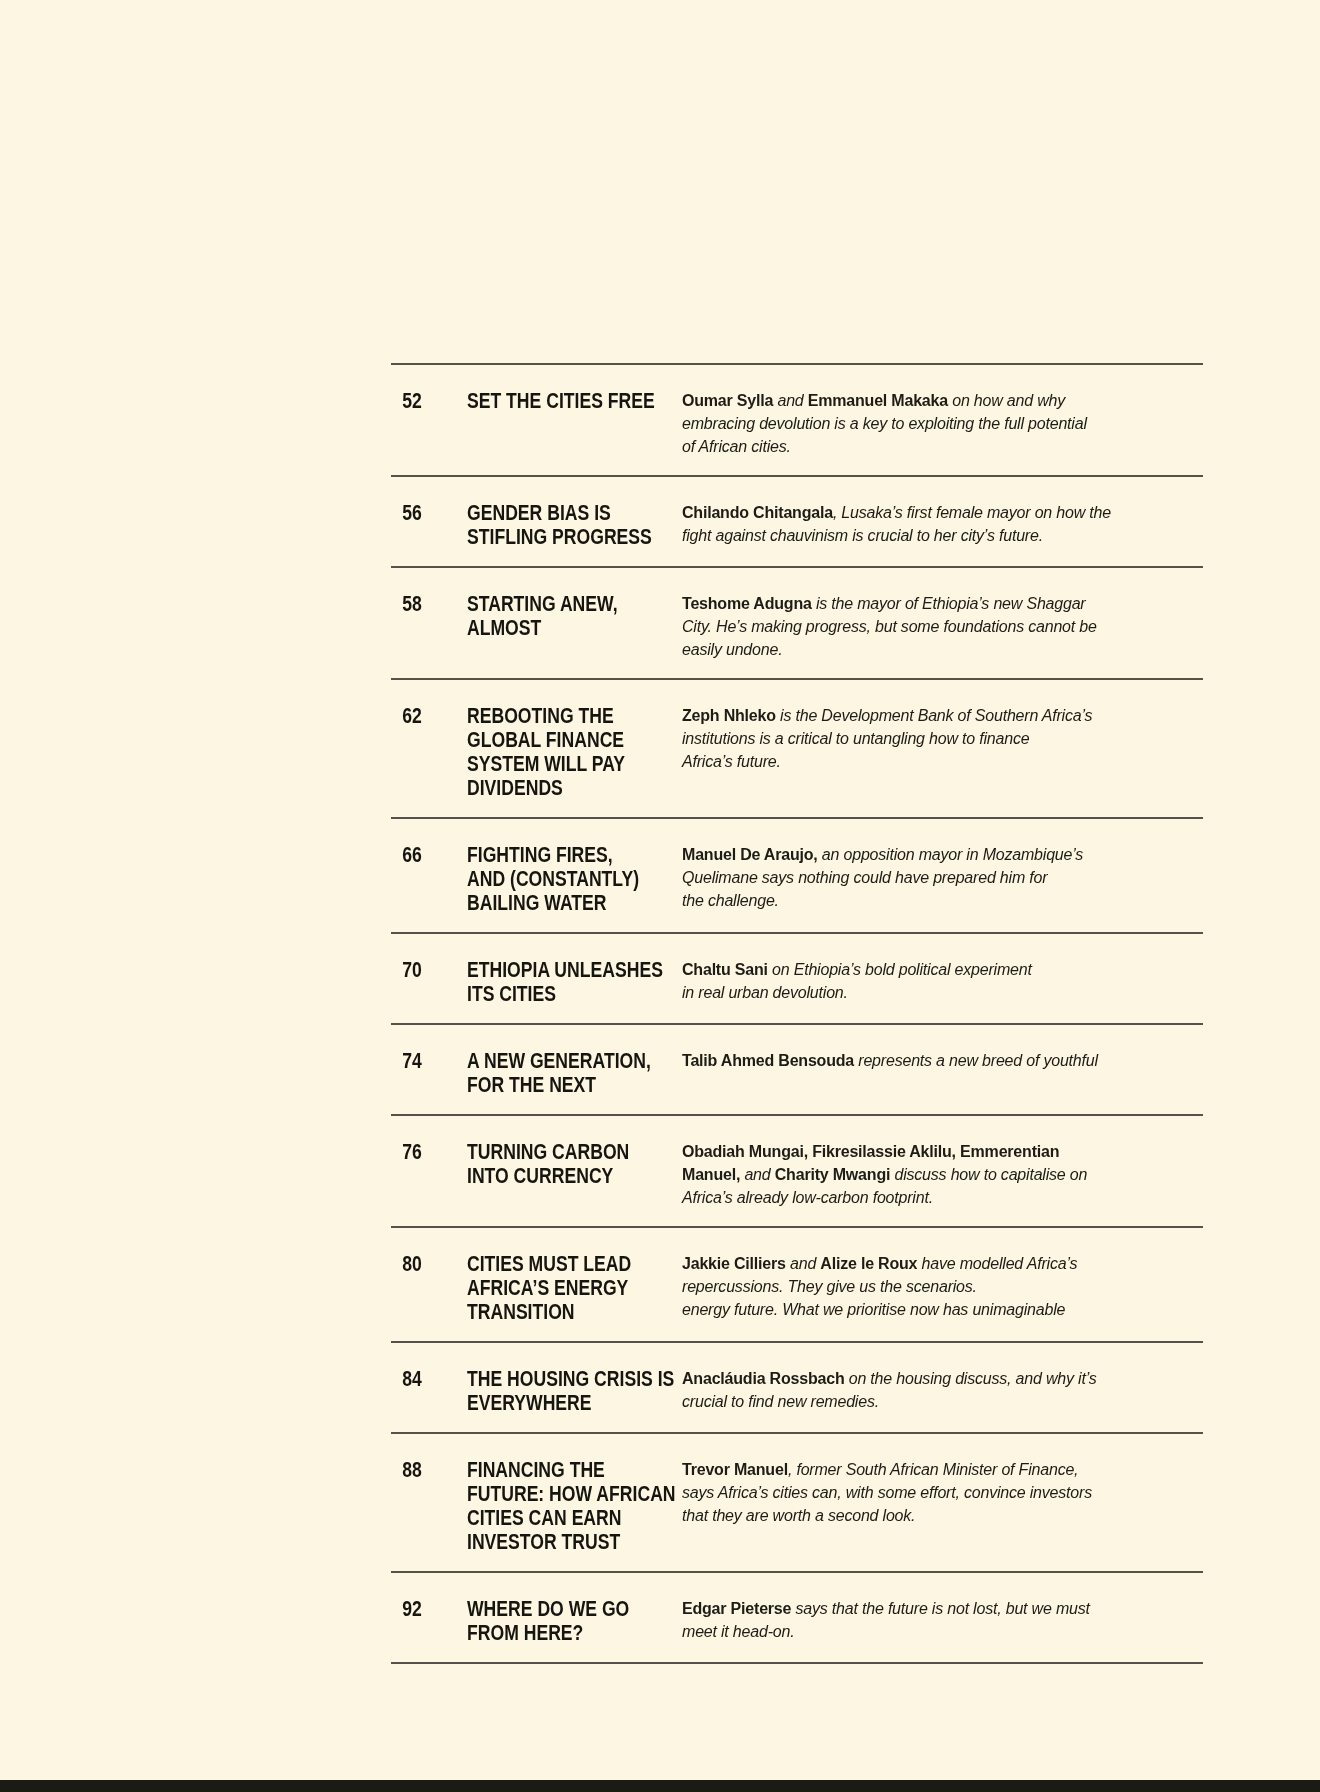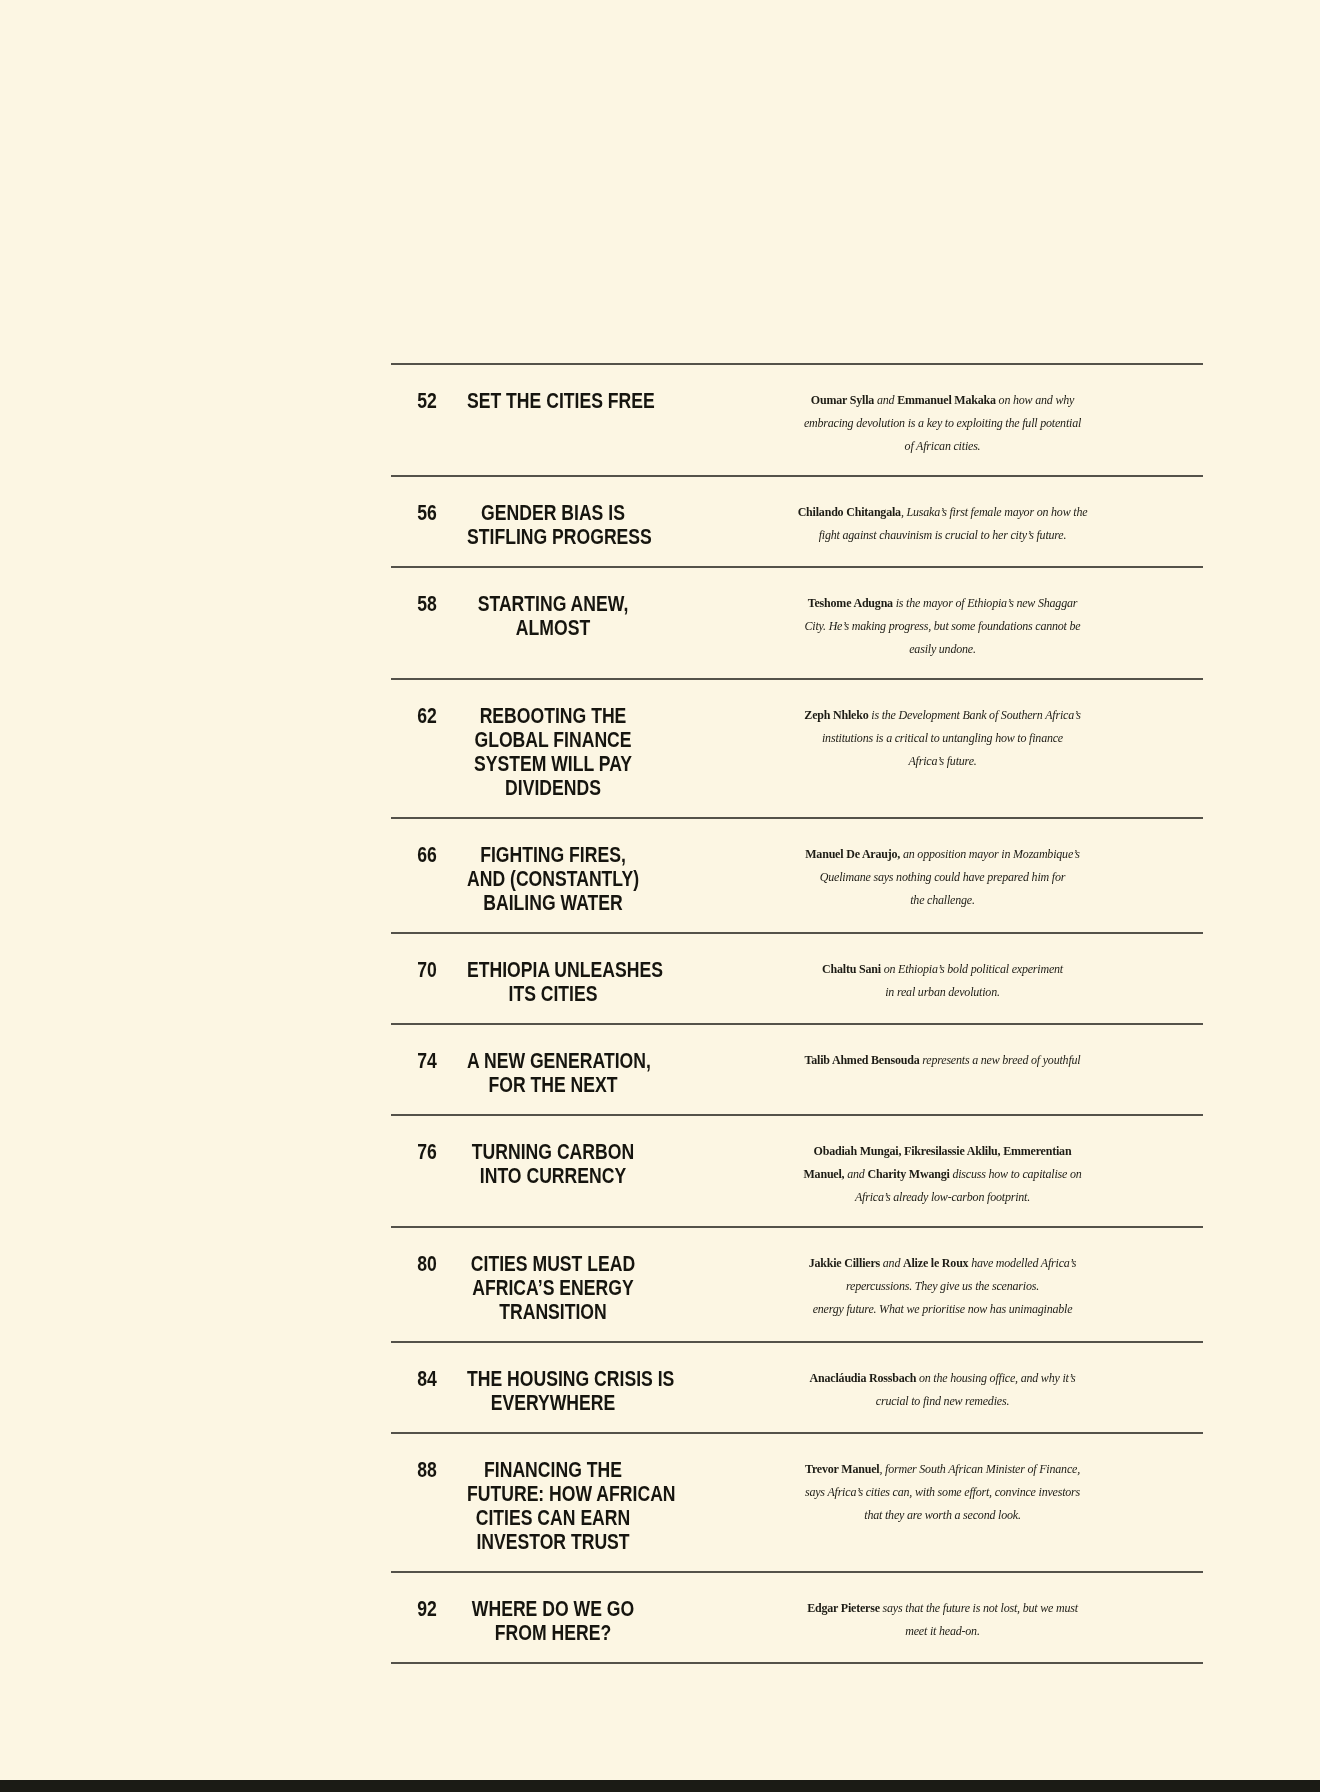"52" .toc-row { text-align: center -> none }
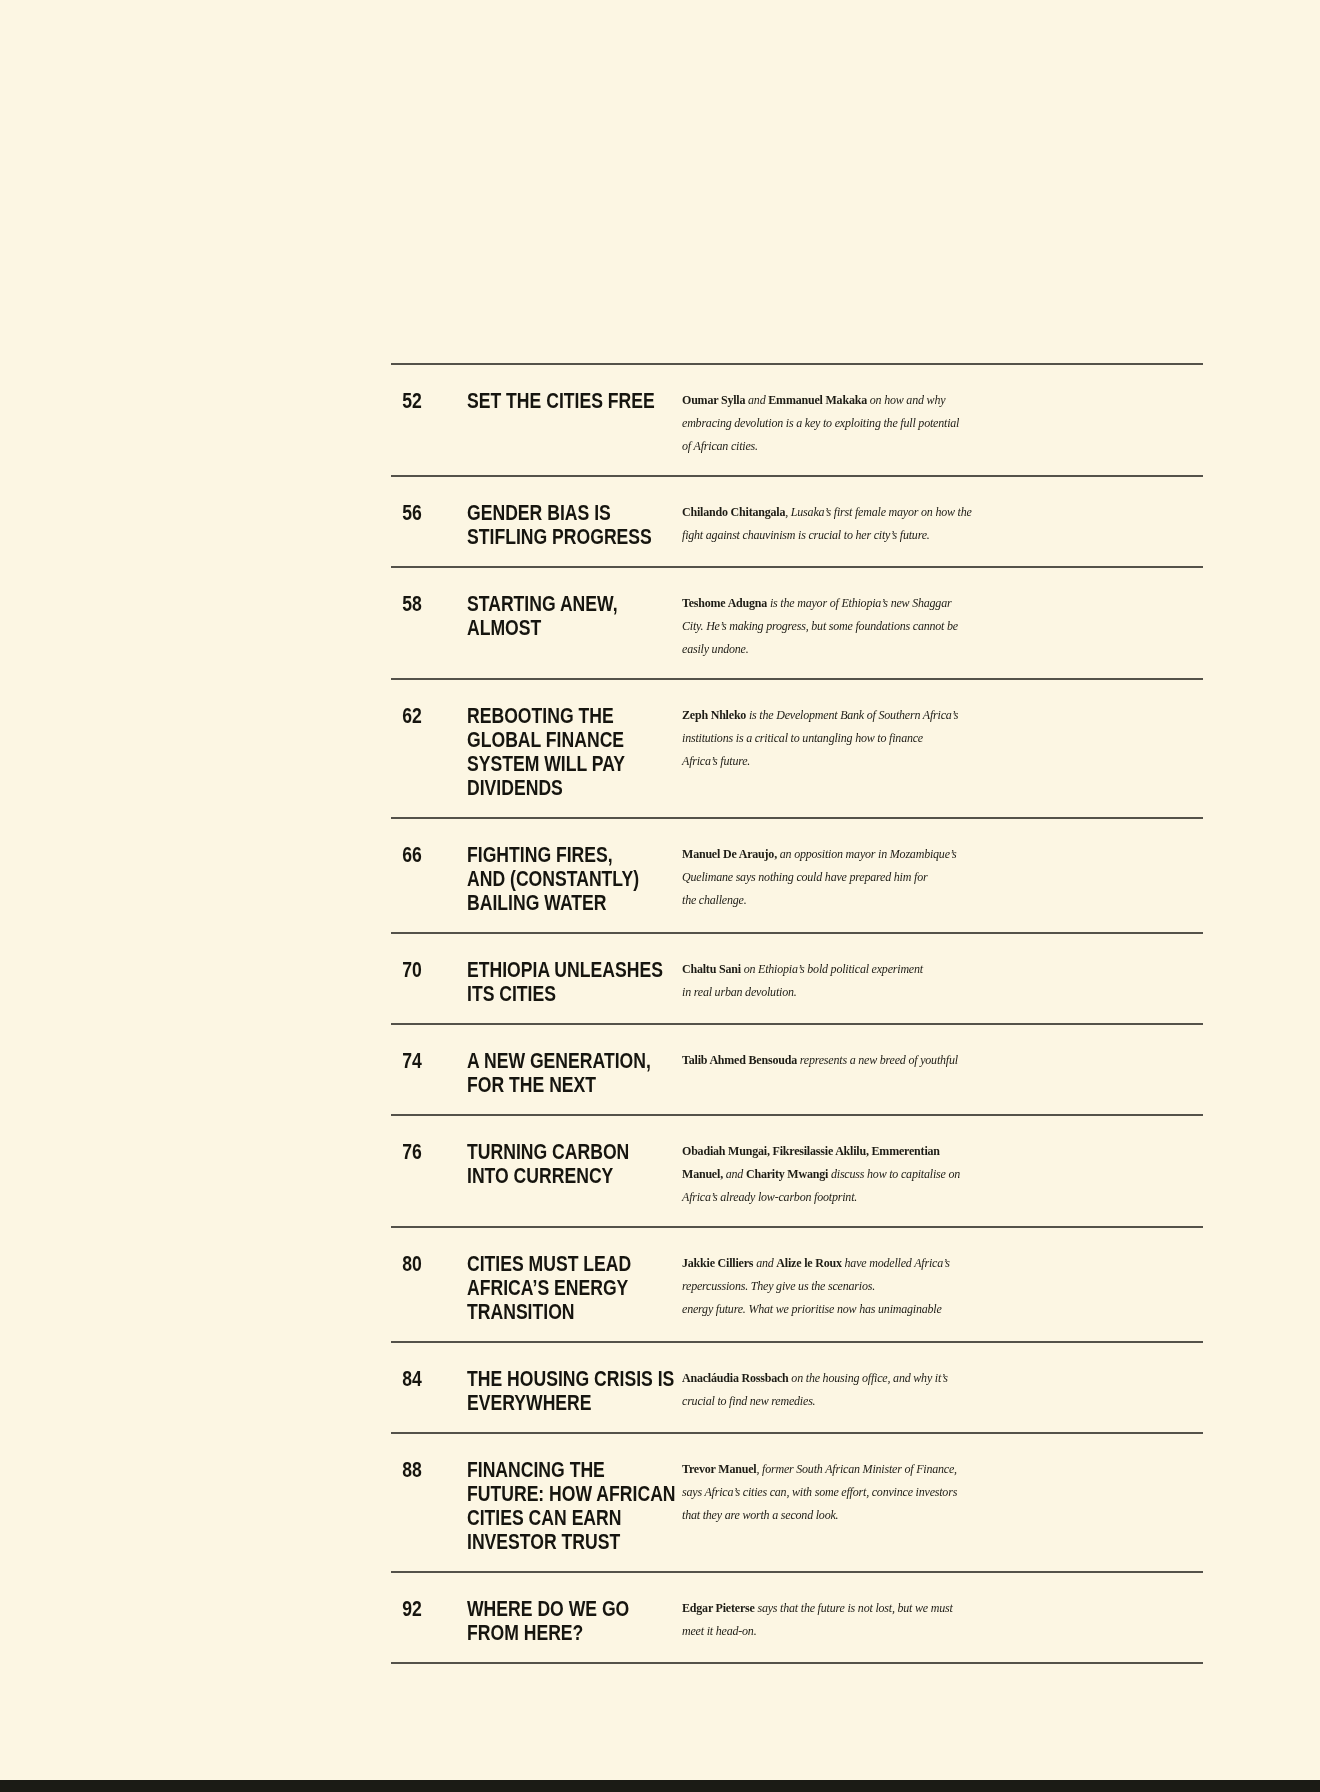"Oumar Sylla and Emmanuel Makaka" .col-desc { font-family: Liberation Serif, serif -> Liberation Sans, sans-serif; font-size: 12px -> 16px }
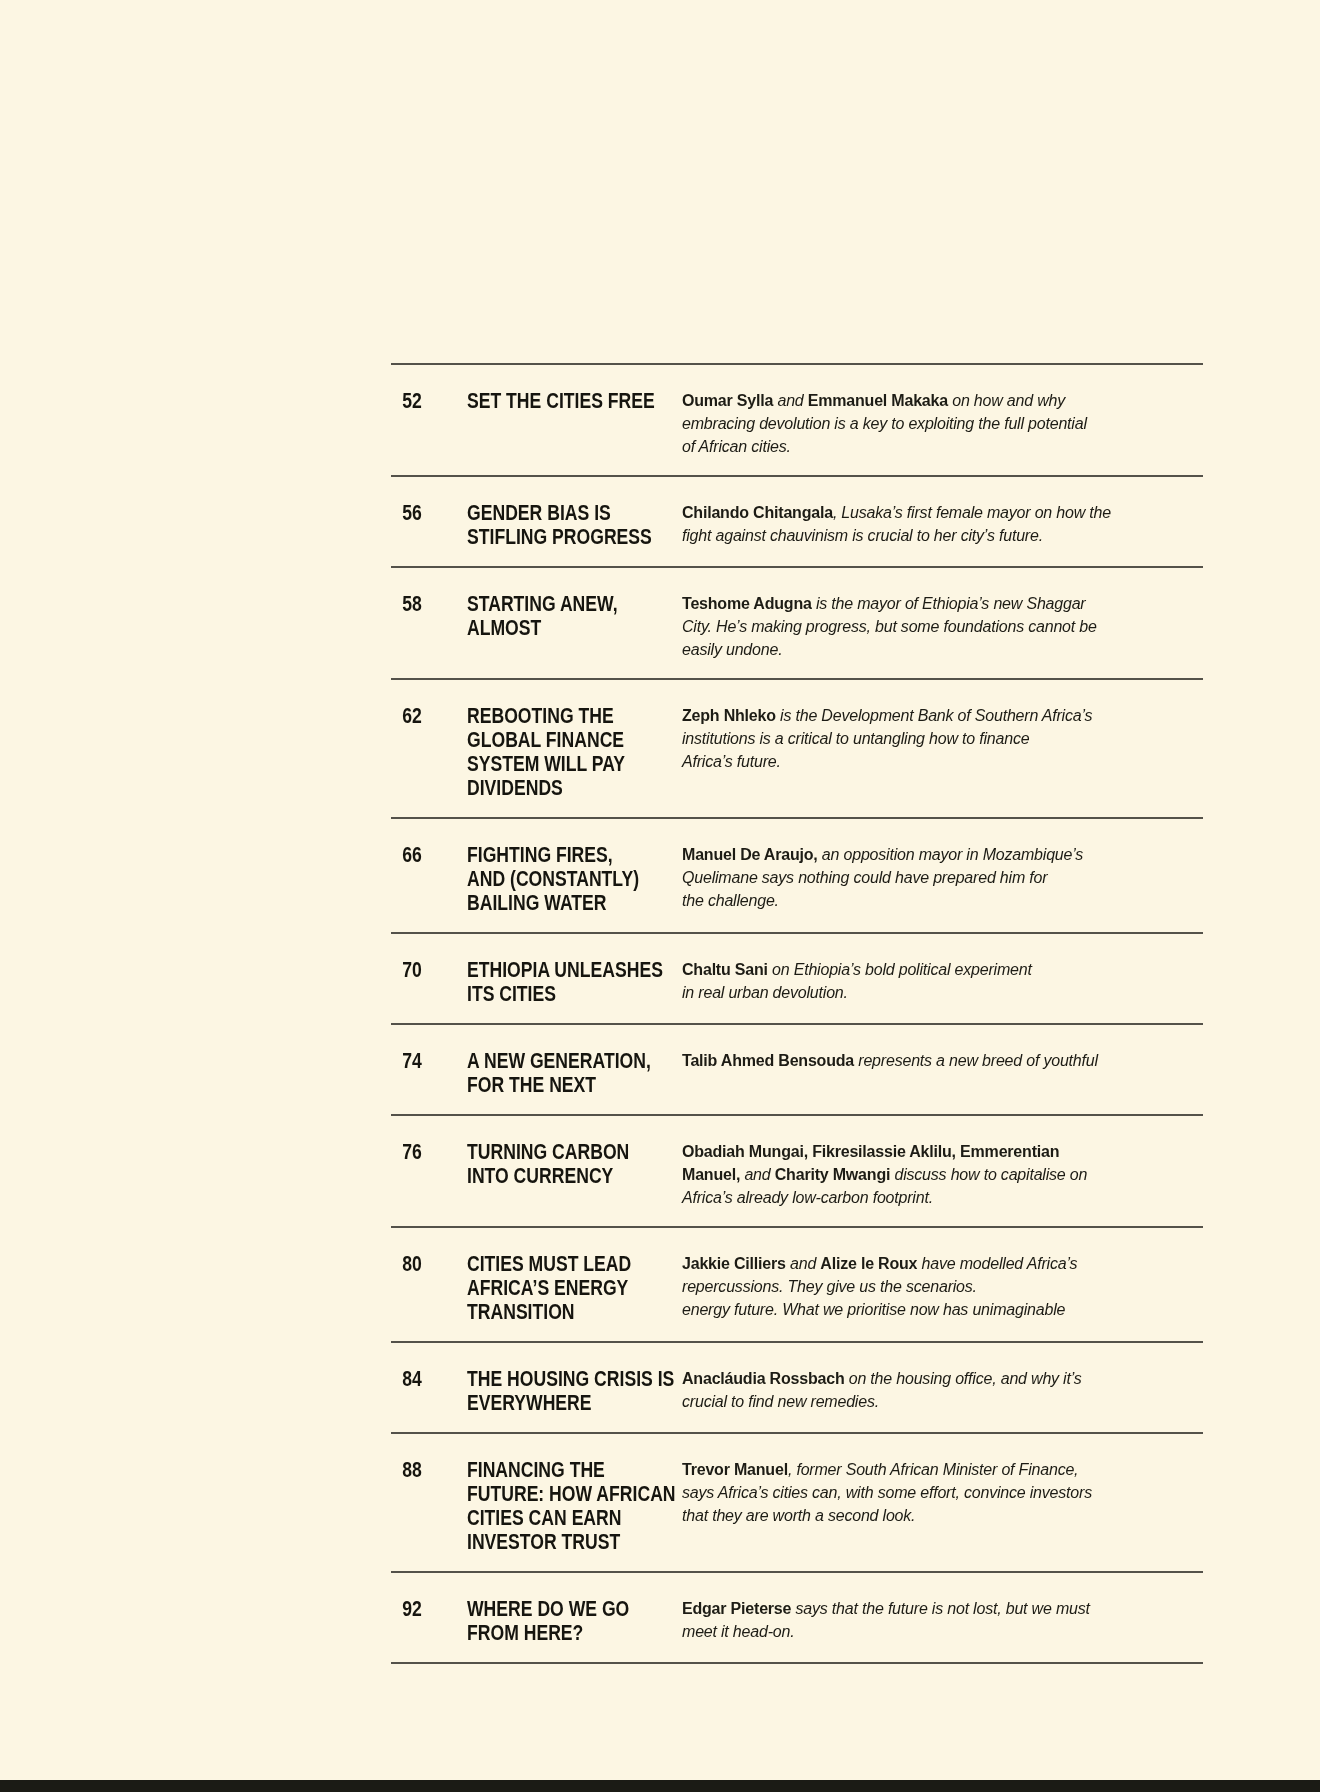"on the housing office, and" span.i { text: office -> discuss }
